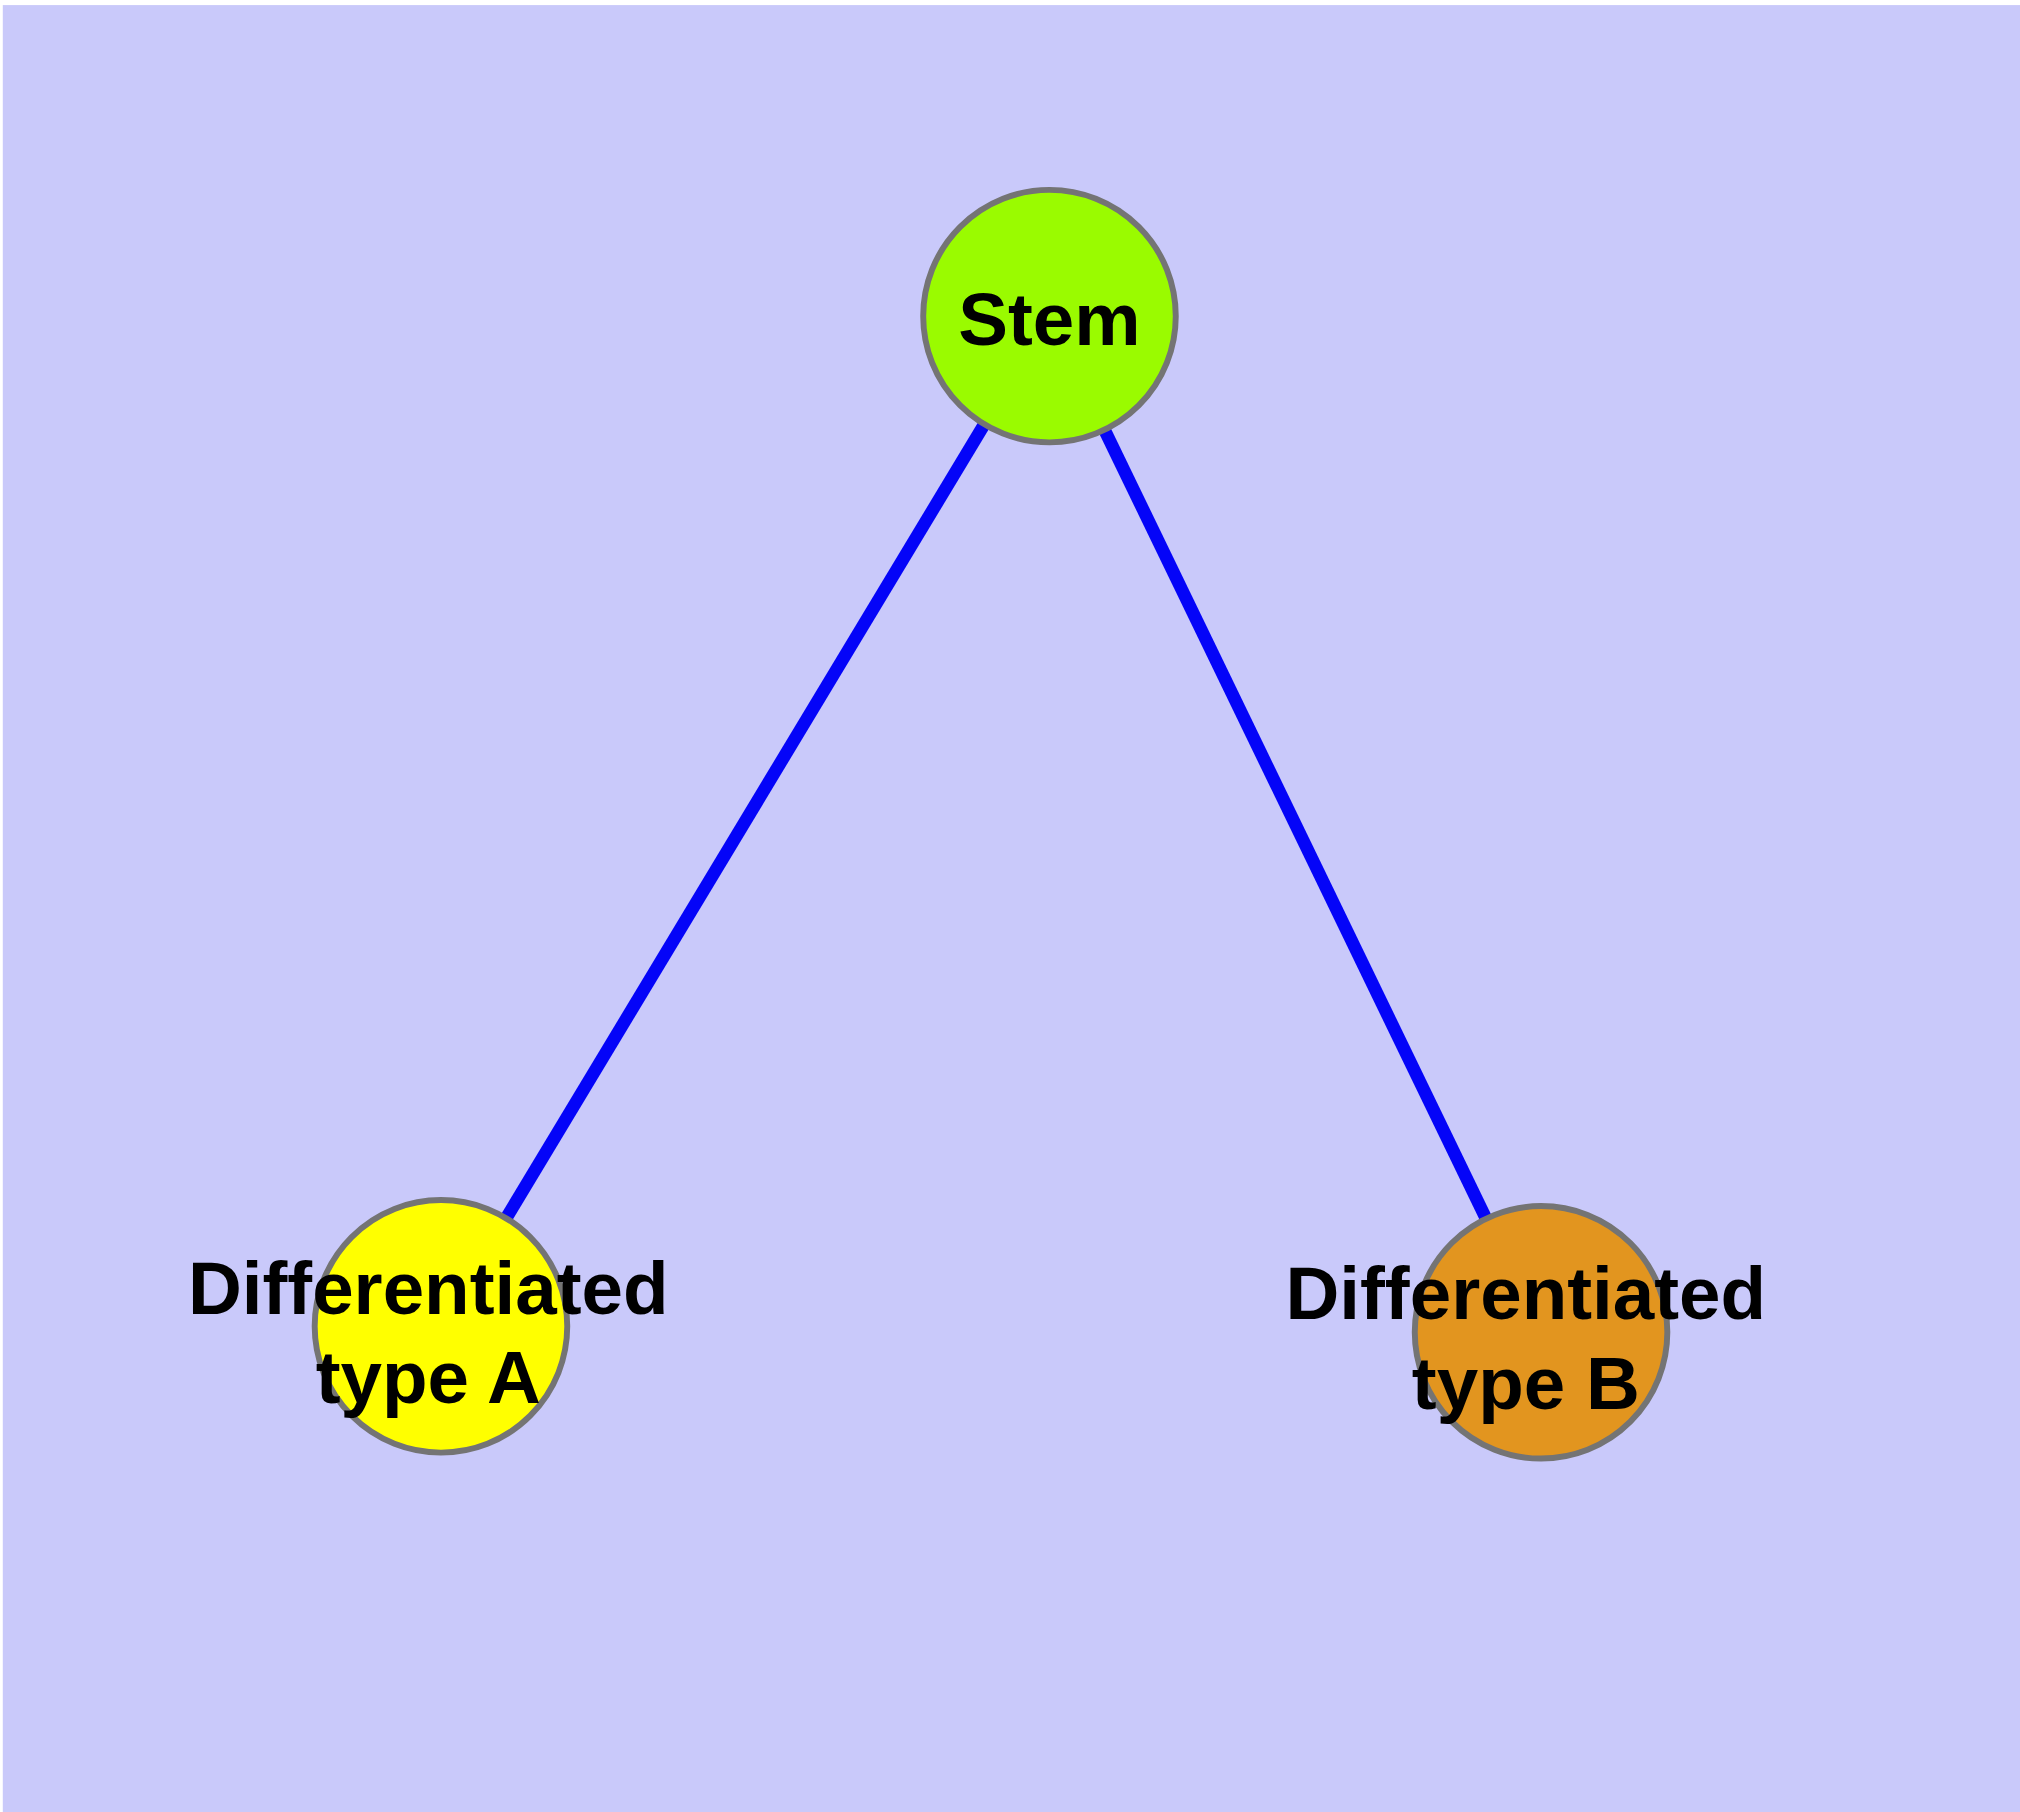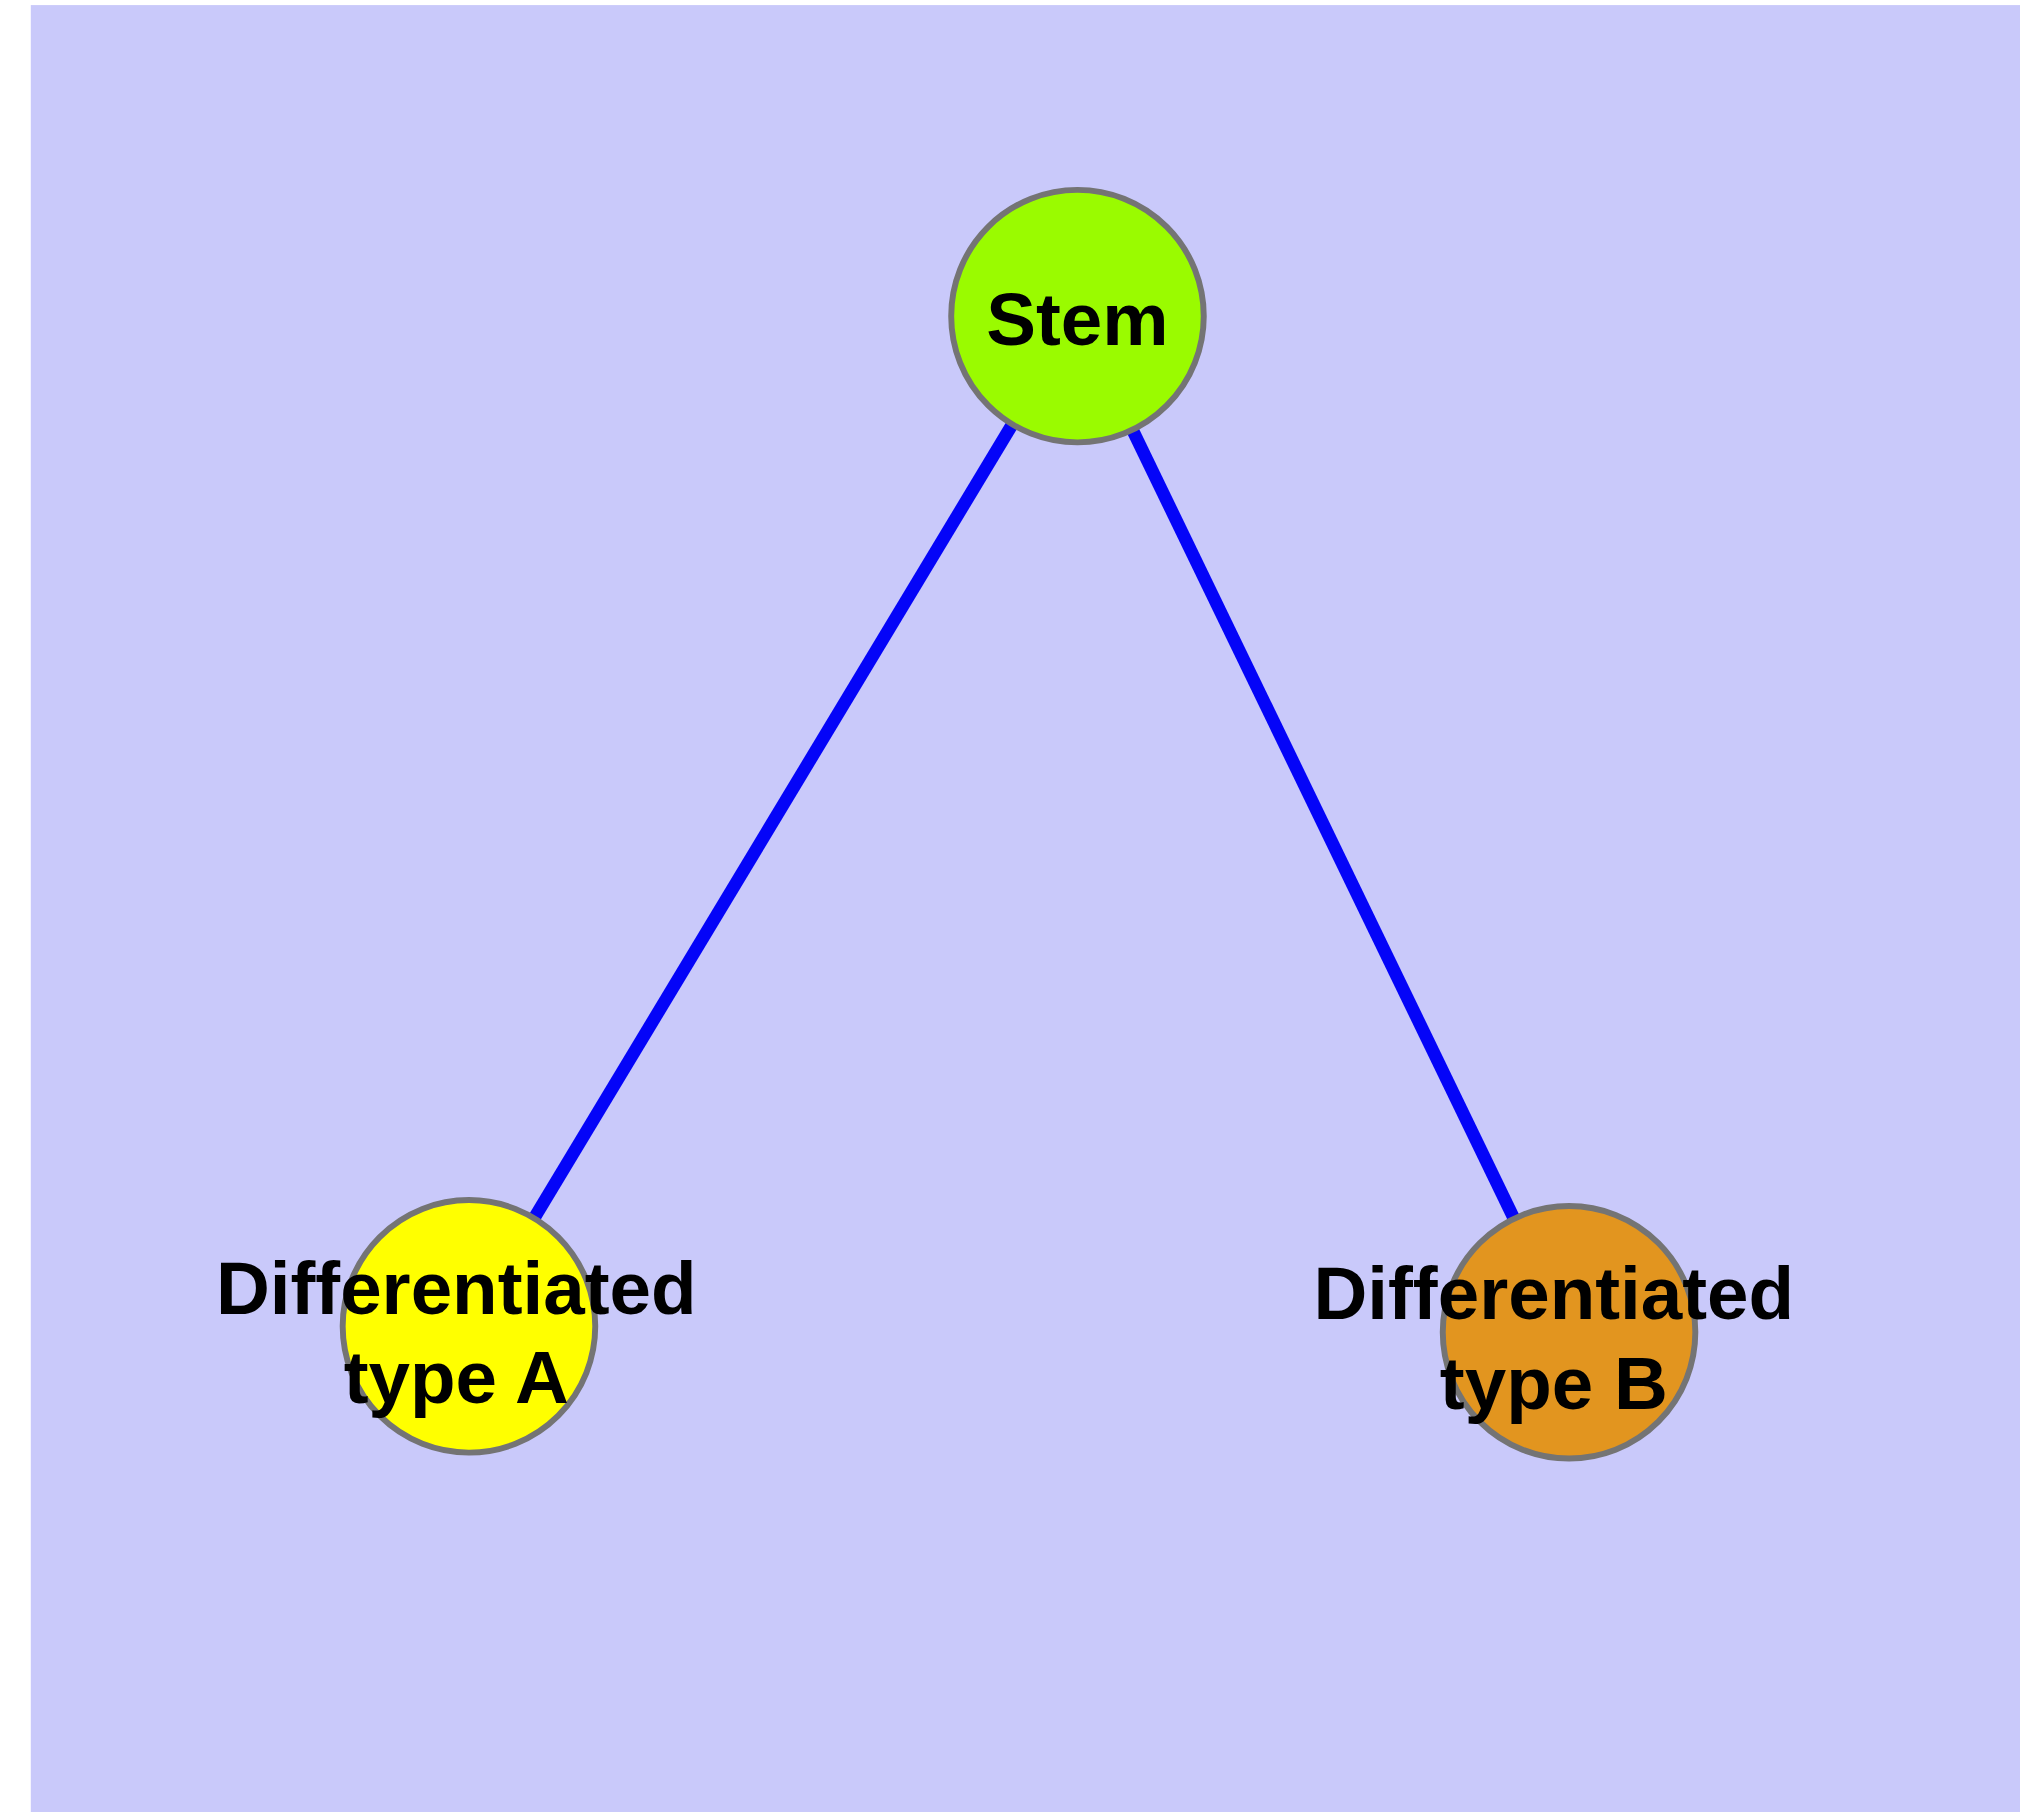"Stem" .stage { padding-left: 28px -> none }
